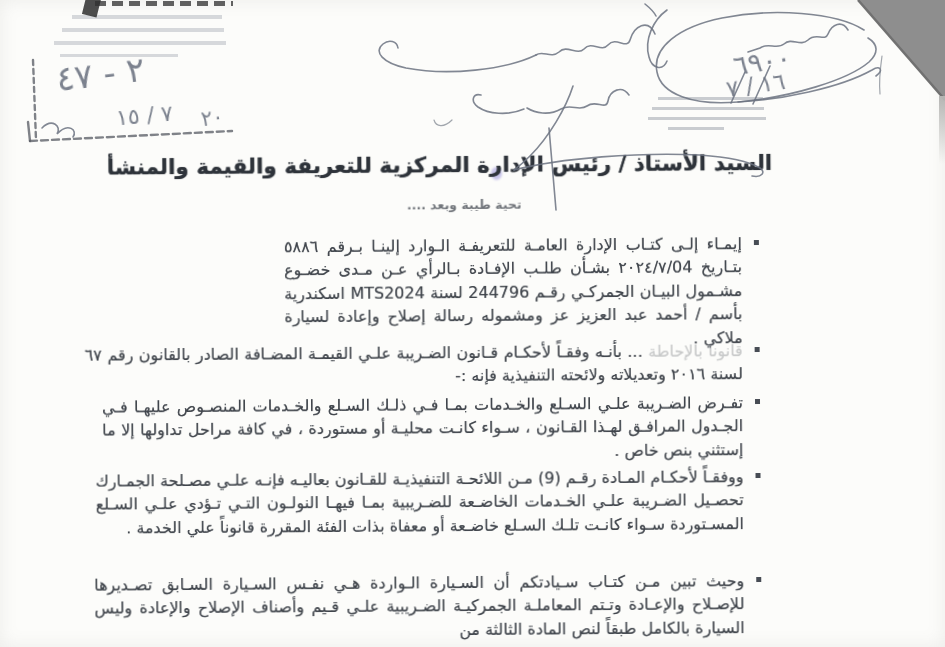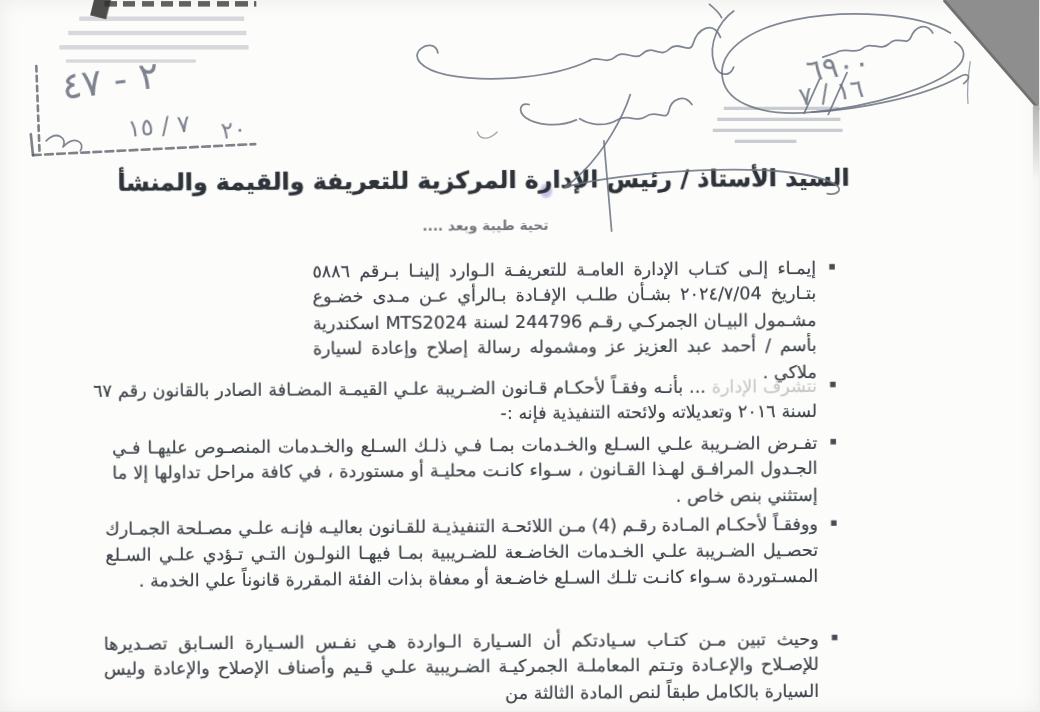"تحية طيبة وبعد ...." .salutation { right: 446px -> 423px }
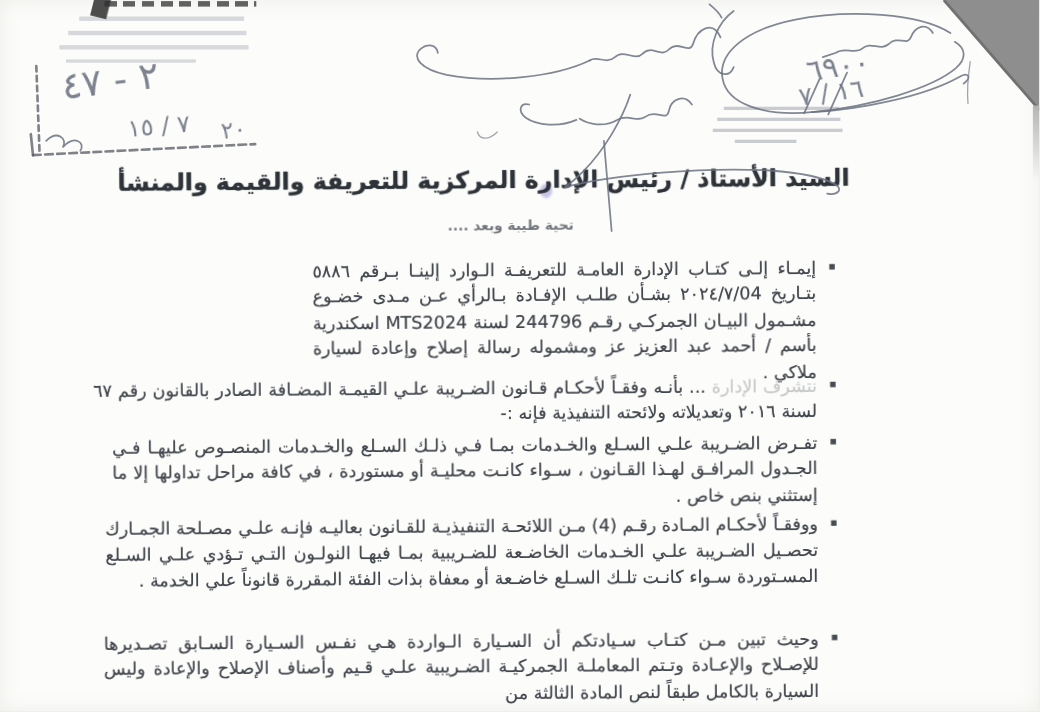"نتشرف الإدارة" span.faded { text: نتشرف الإدارة -> قانونا بالإحاطة }
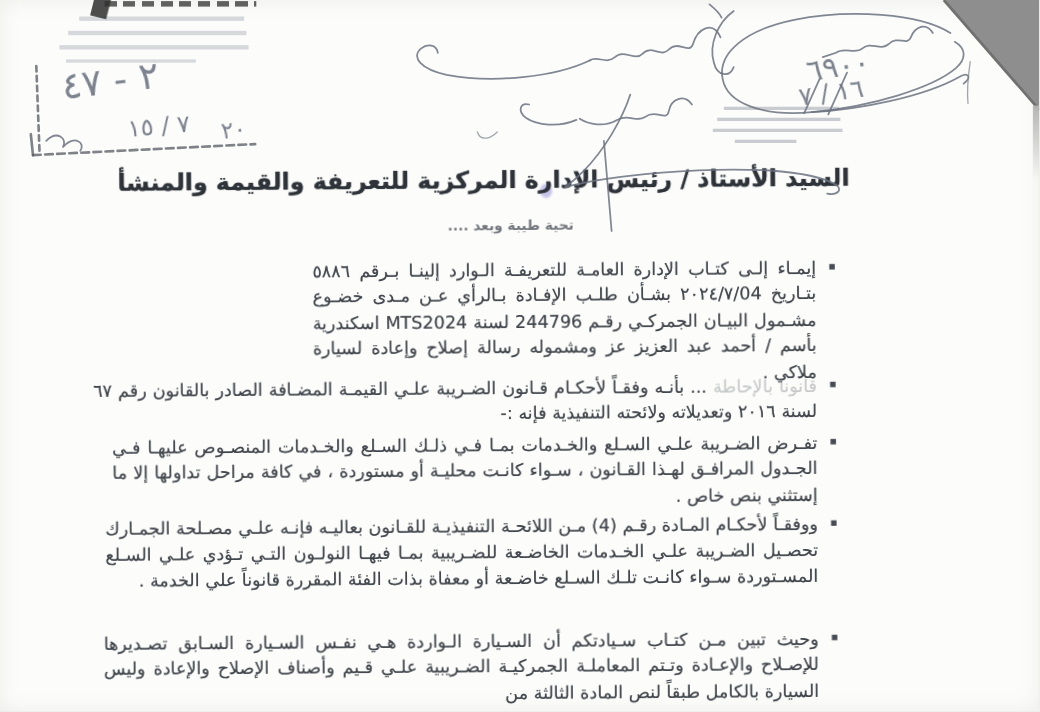"ووفقـاً لأحكـام المـادة رقـم (4)" span { text: 4 -> 9 }
